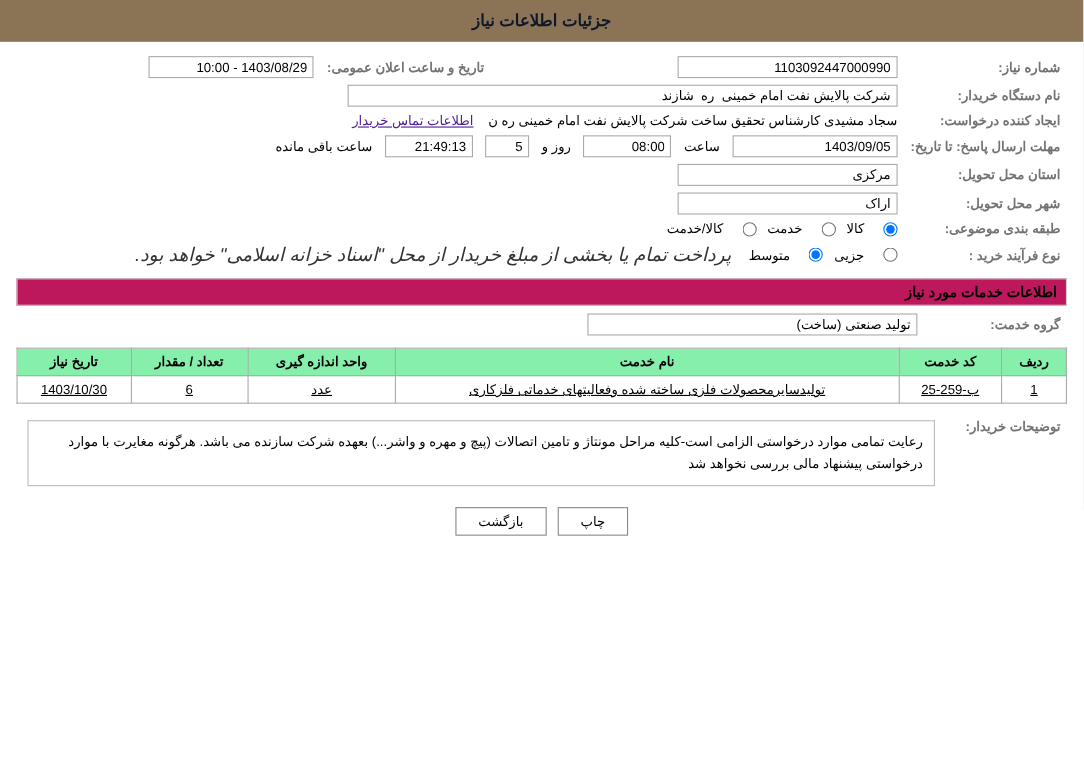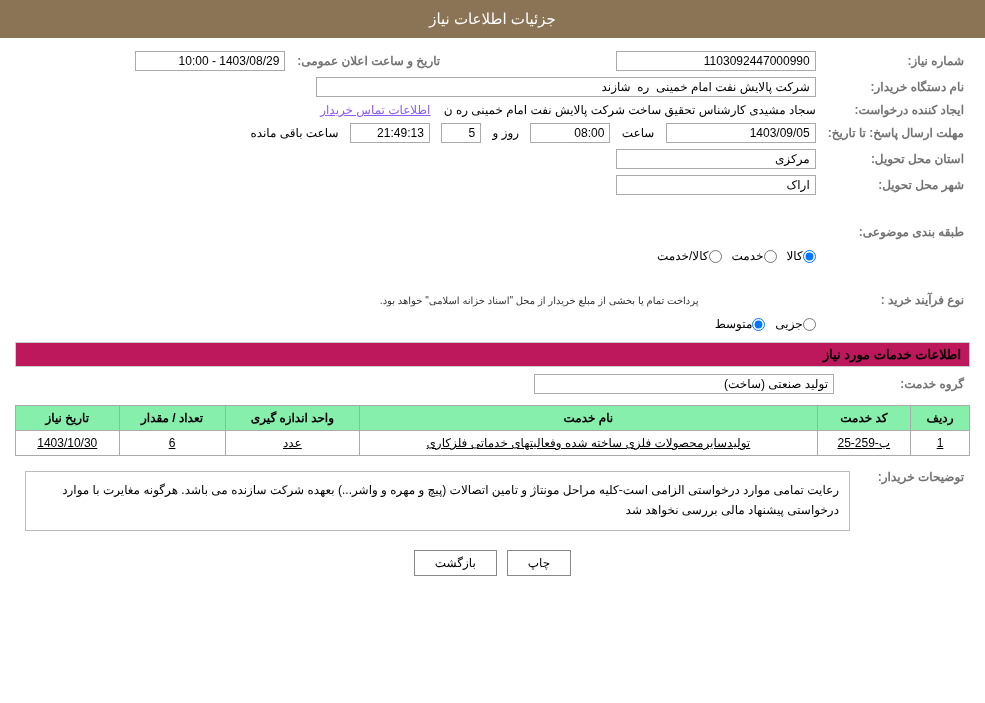"جزئیات اطلاعات نیاز" .header-bar { color: #ffffff -> #0f172a; font-weight: normal -> bold }
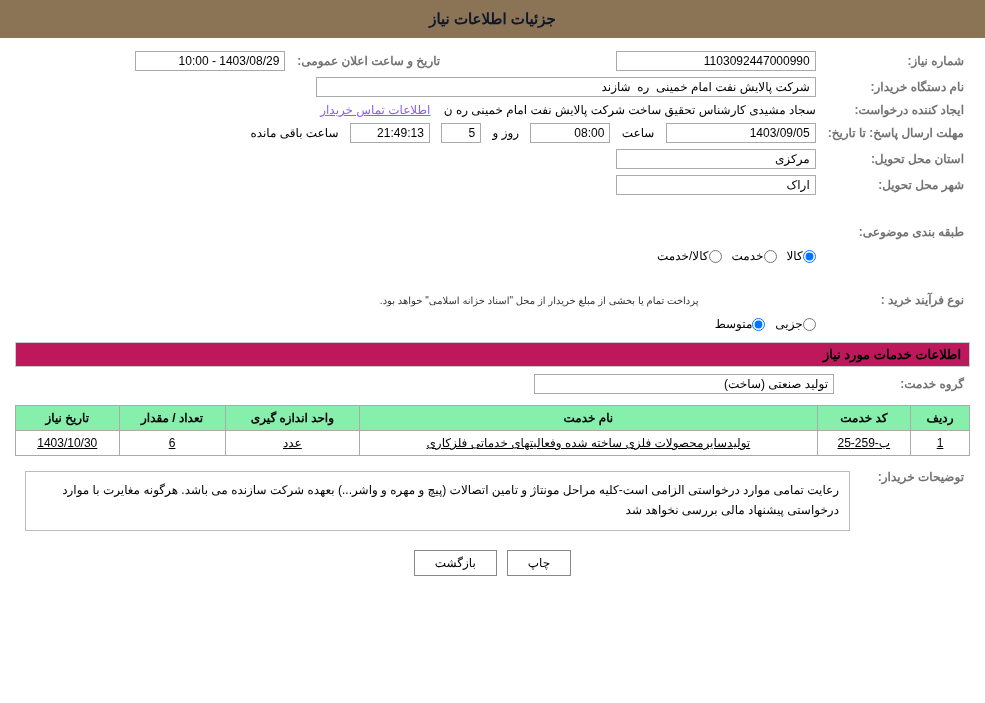"اطلاعات تماس خریدار" .link-blue { color: #8b5cf6 -> #4c1d95 }
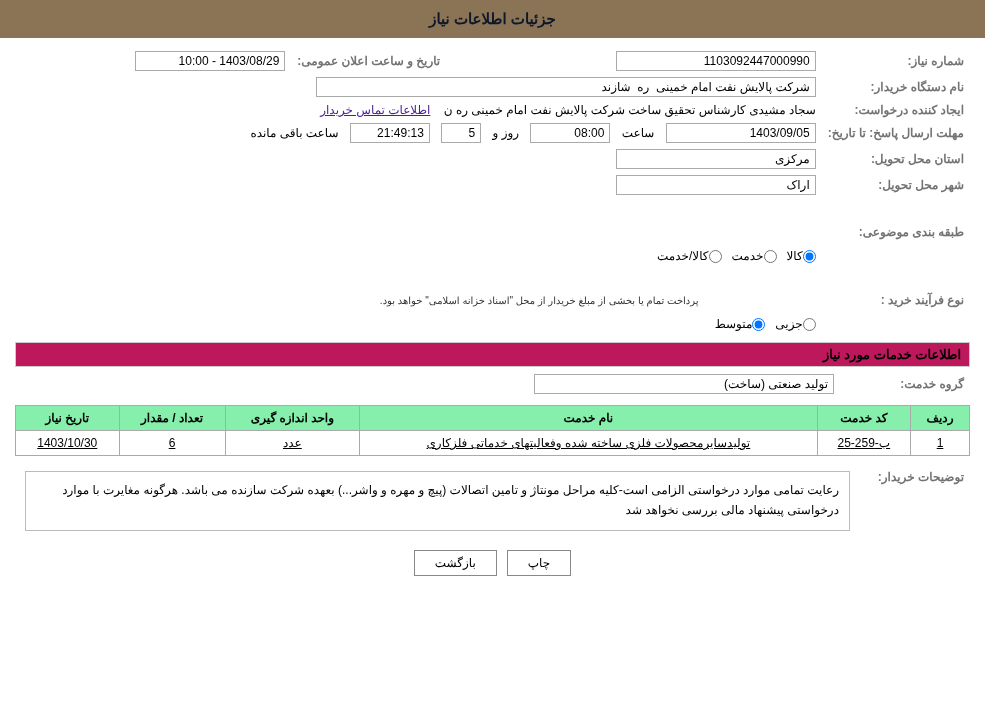"کالا/خدمت" .radio-item { gap: 0 -> 17px; margin-top: 48px -> none }
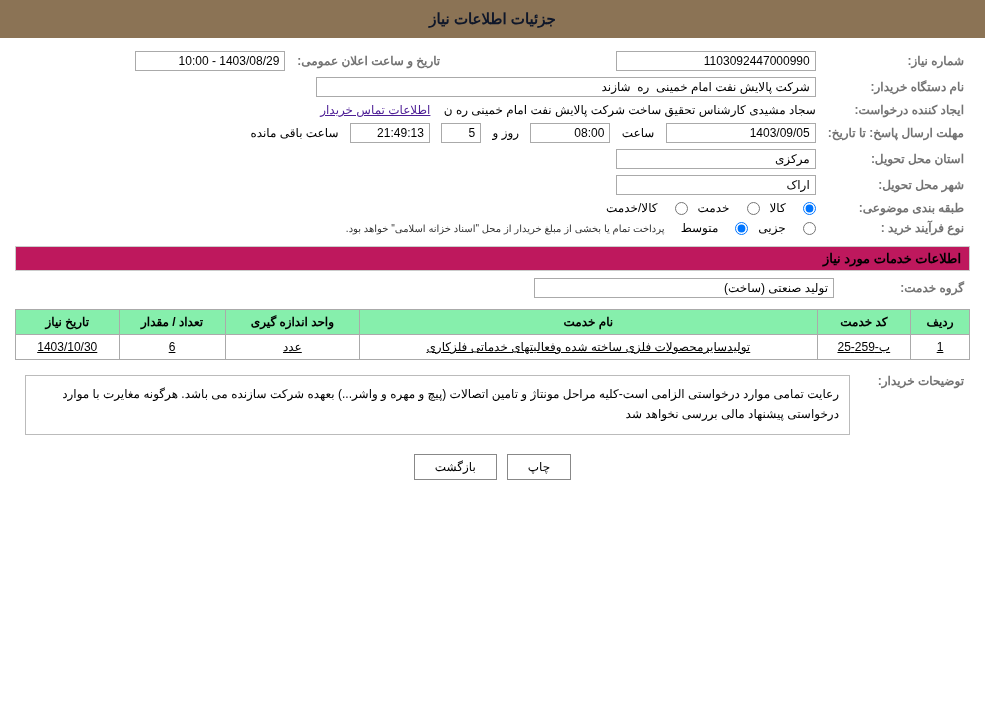"پرداخت تمام یا بخشی از" span { font-size: 10px -> 17px; font-style: none -> italic }
